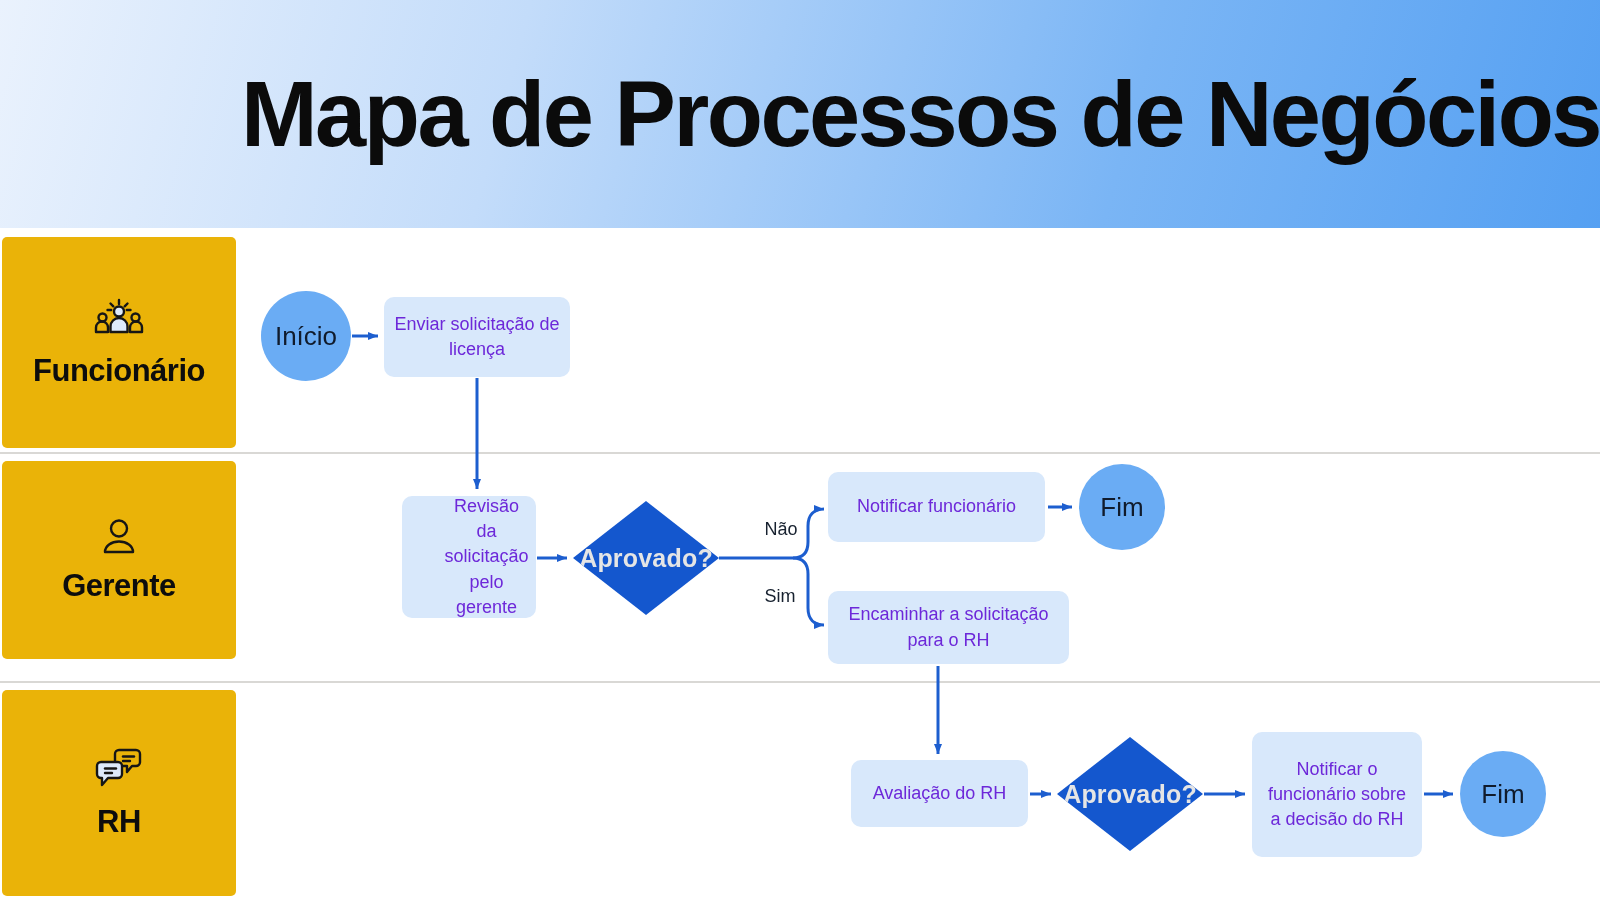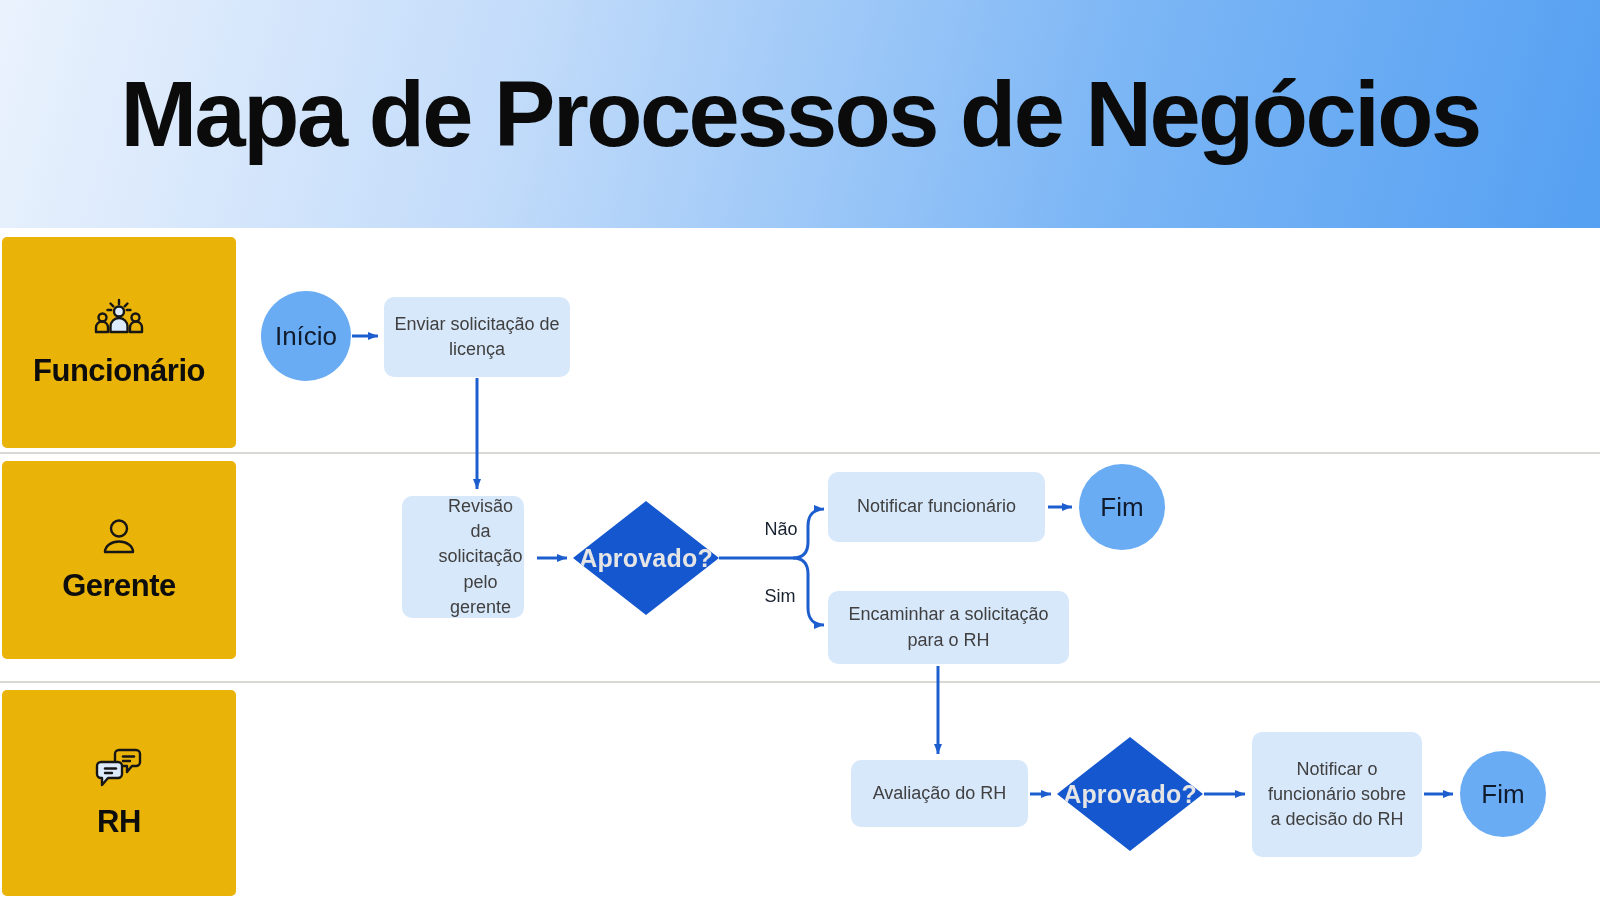"Mapa de Processos de Negócios" .hdr { justify-content: center -> flex-end }
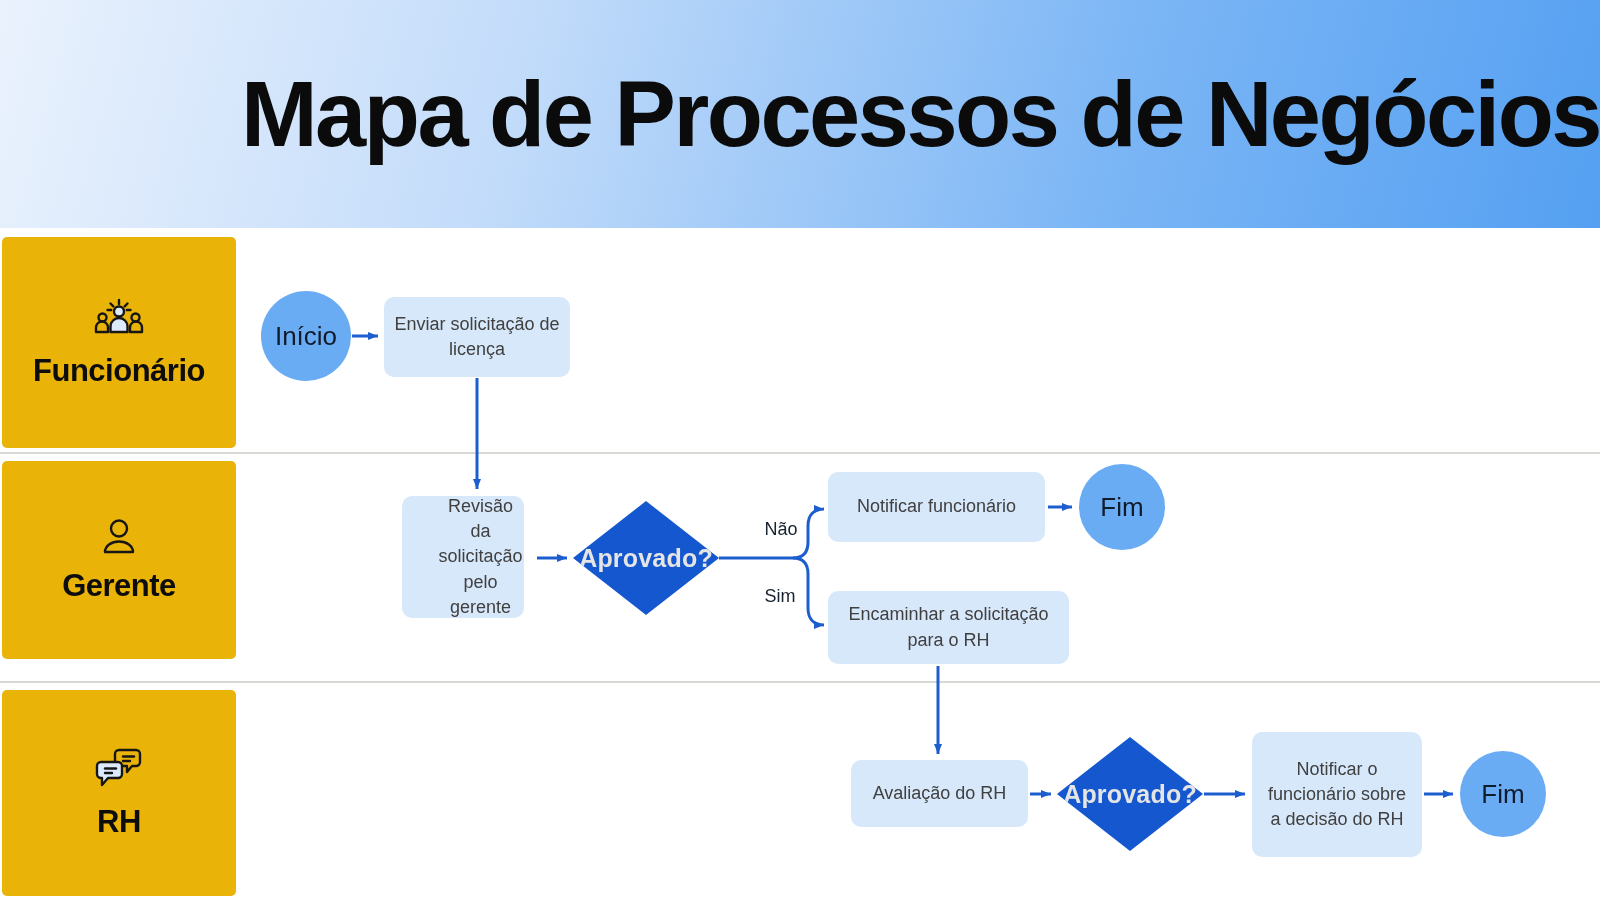"Enviar solicitação de licença" .task { color: #404040 -> #6d28d9 }
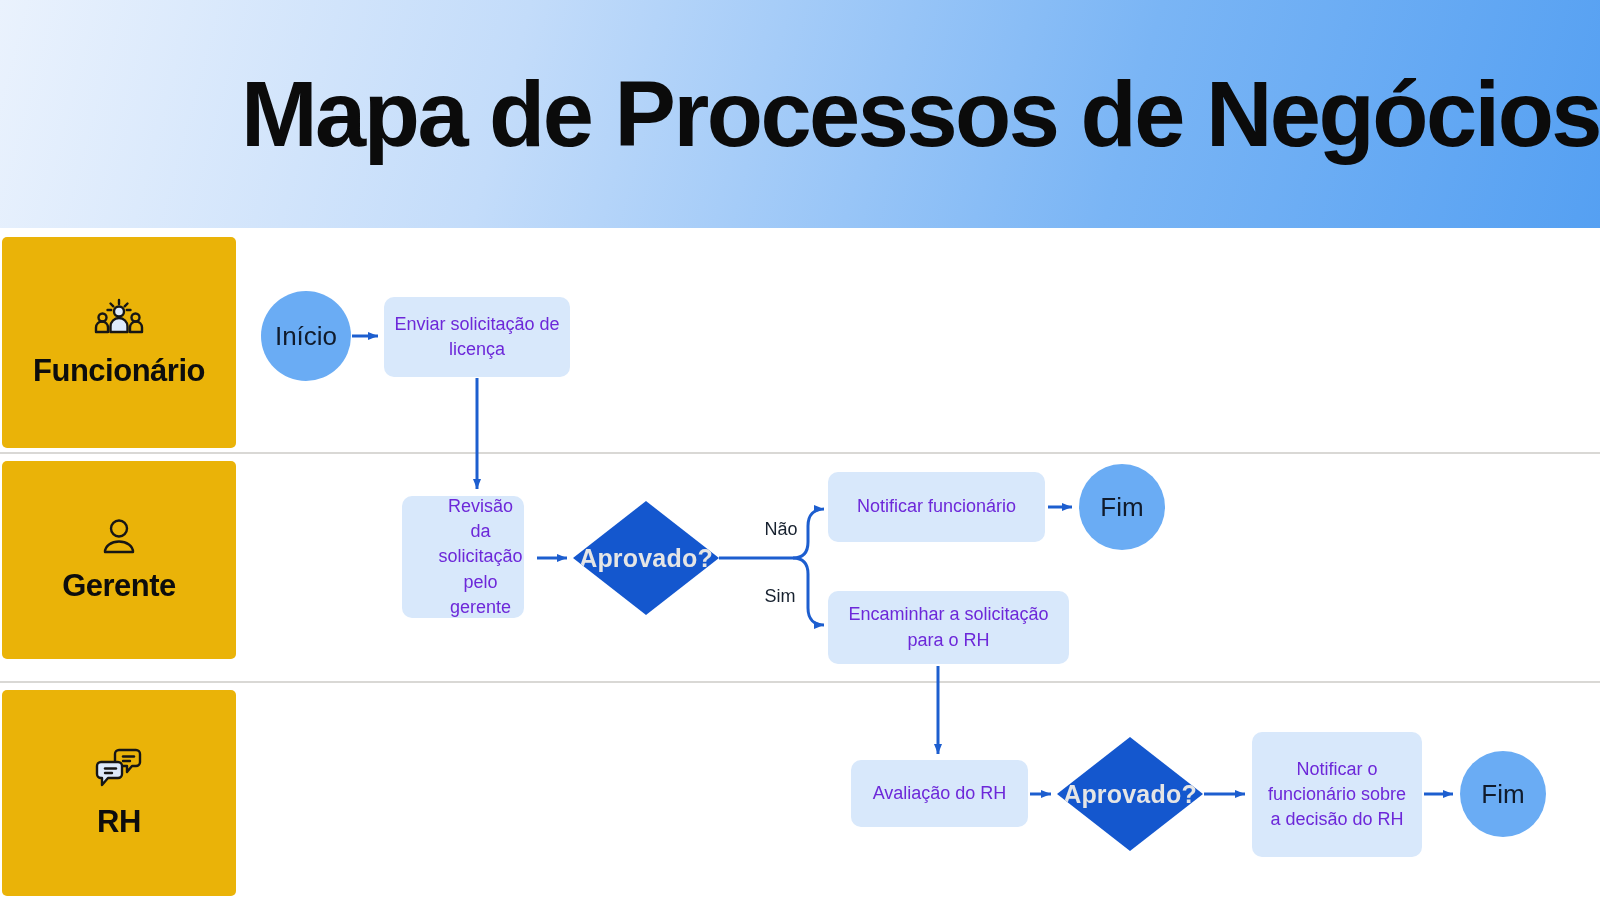"Revisão da solicitação pelo gerente" div.task { width: 122px -> 134px }
